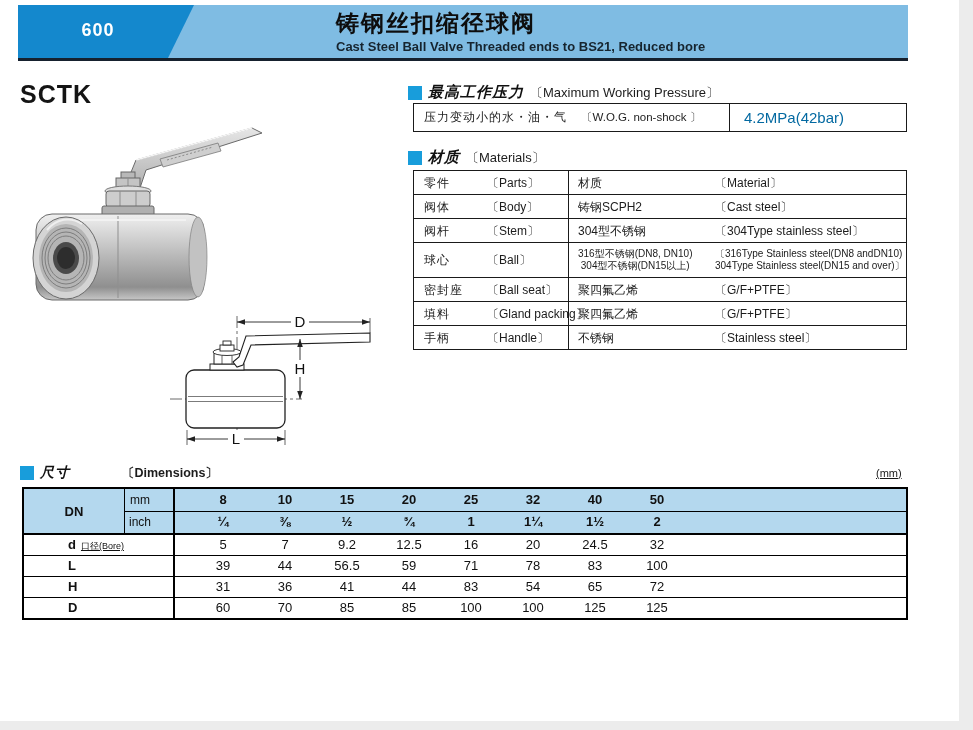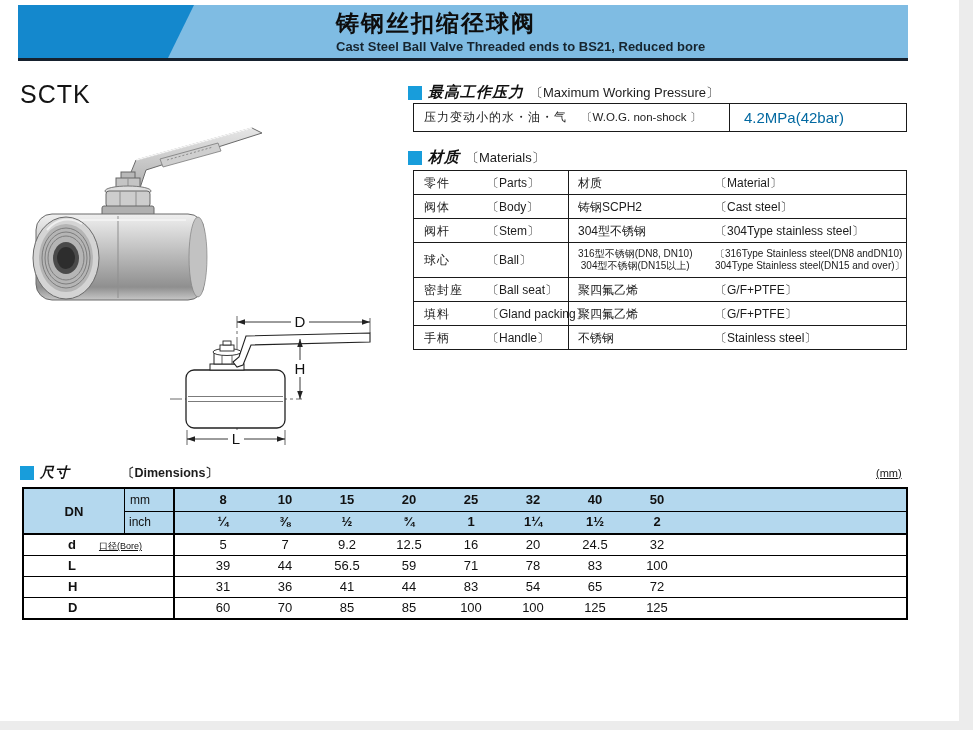"600" div.banner-num { html: none -> <div>600</div> }
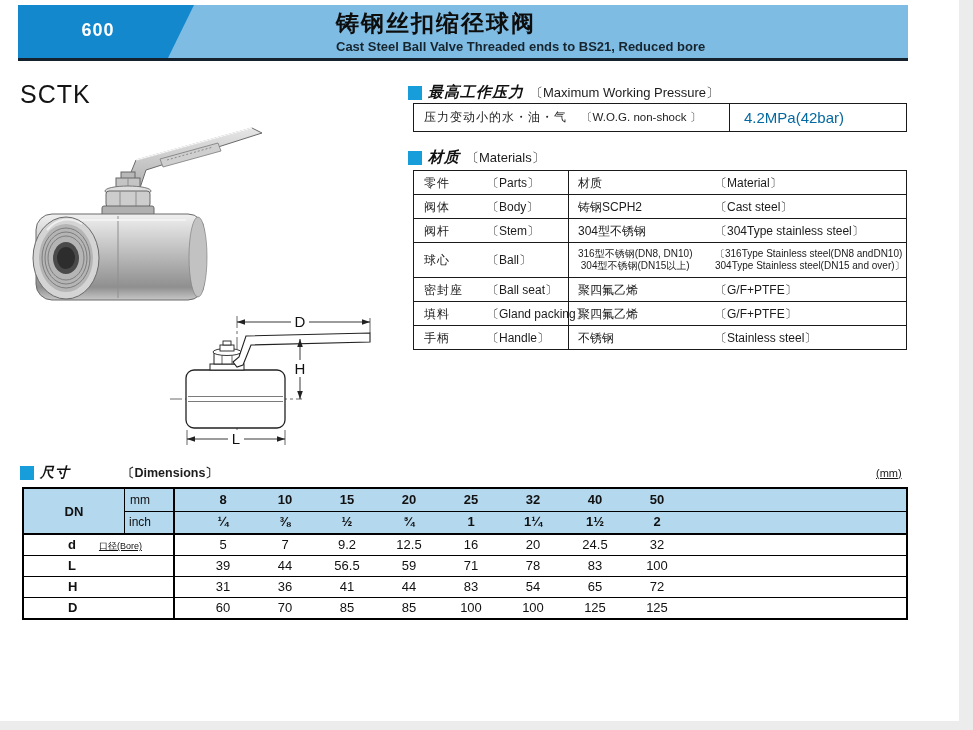"SCTK" .product-code { font-weight: normal -> bold }
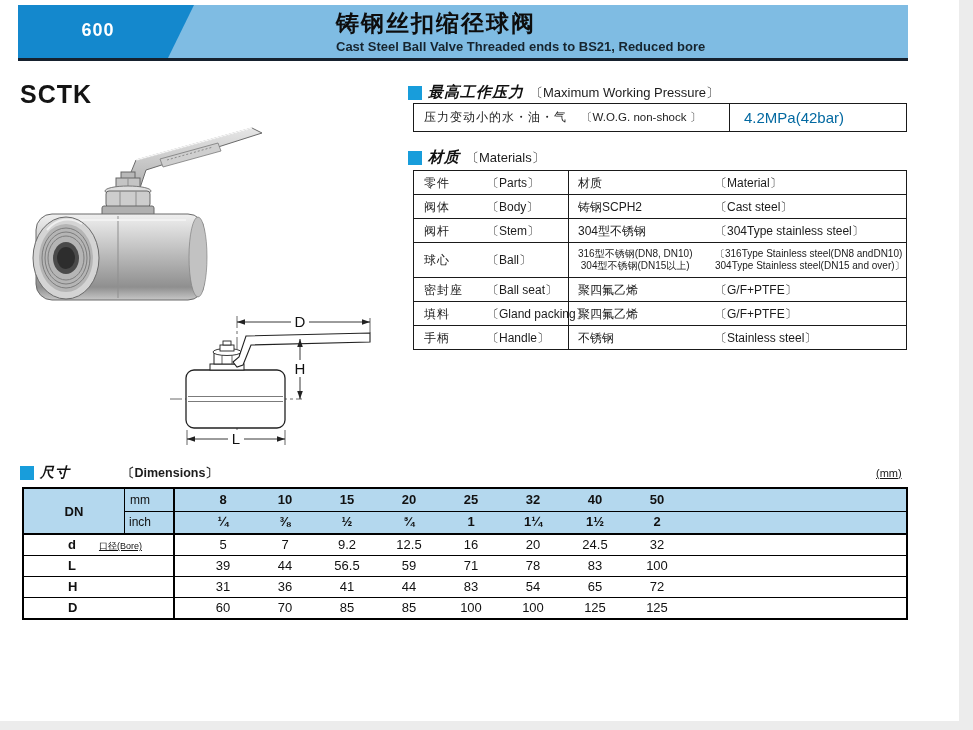"口径(Bore)" .row-label small { margin-left: 23px -> 5px }
